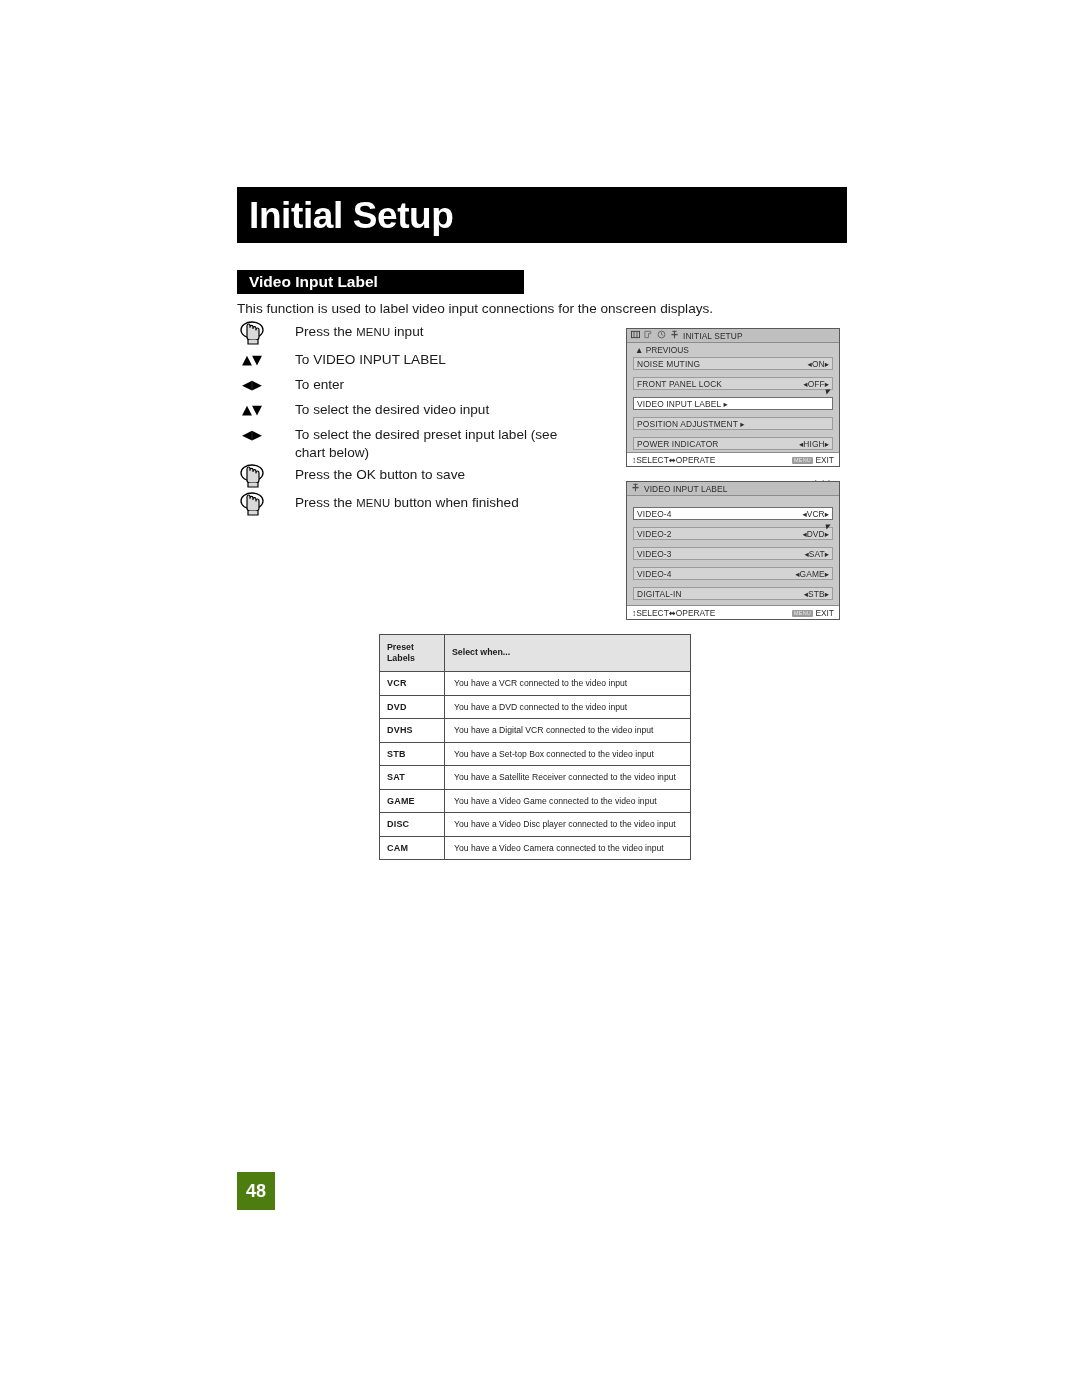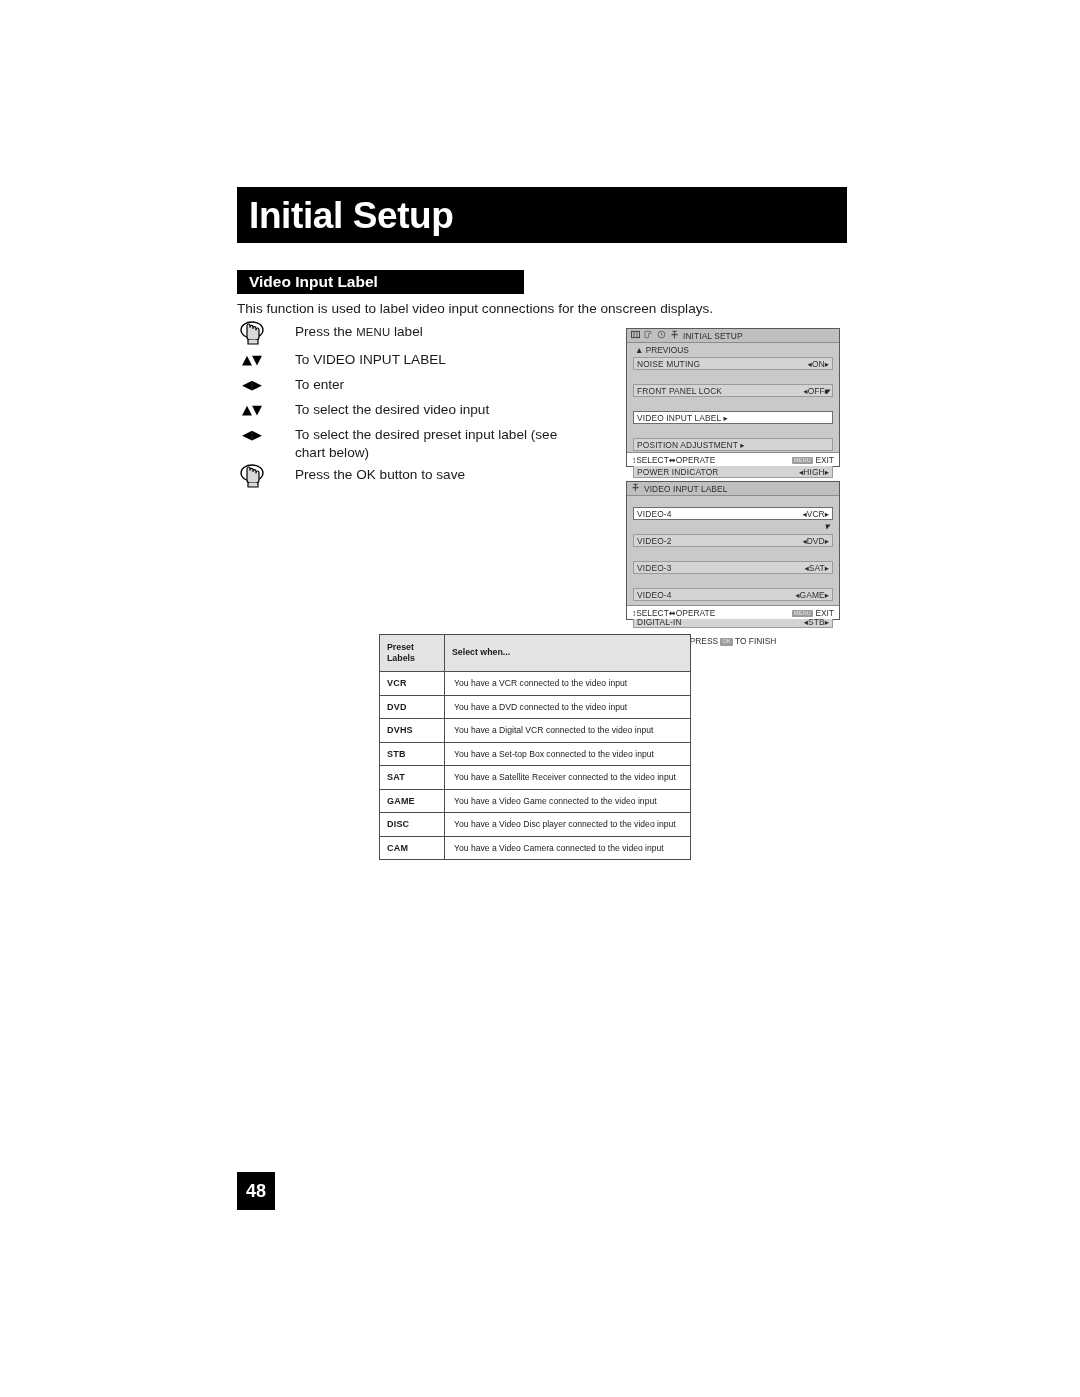"label" span { text: label -> input }
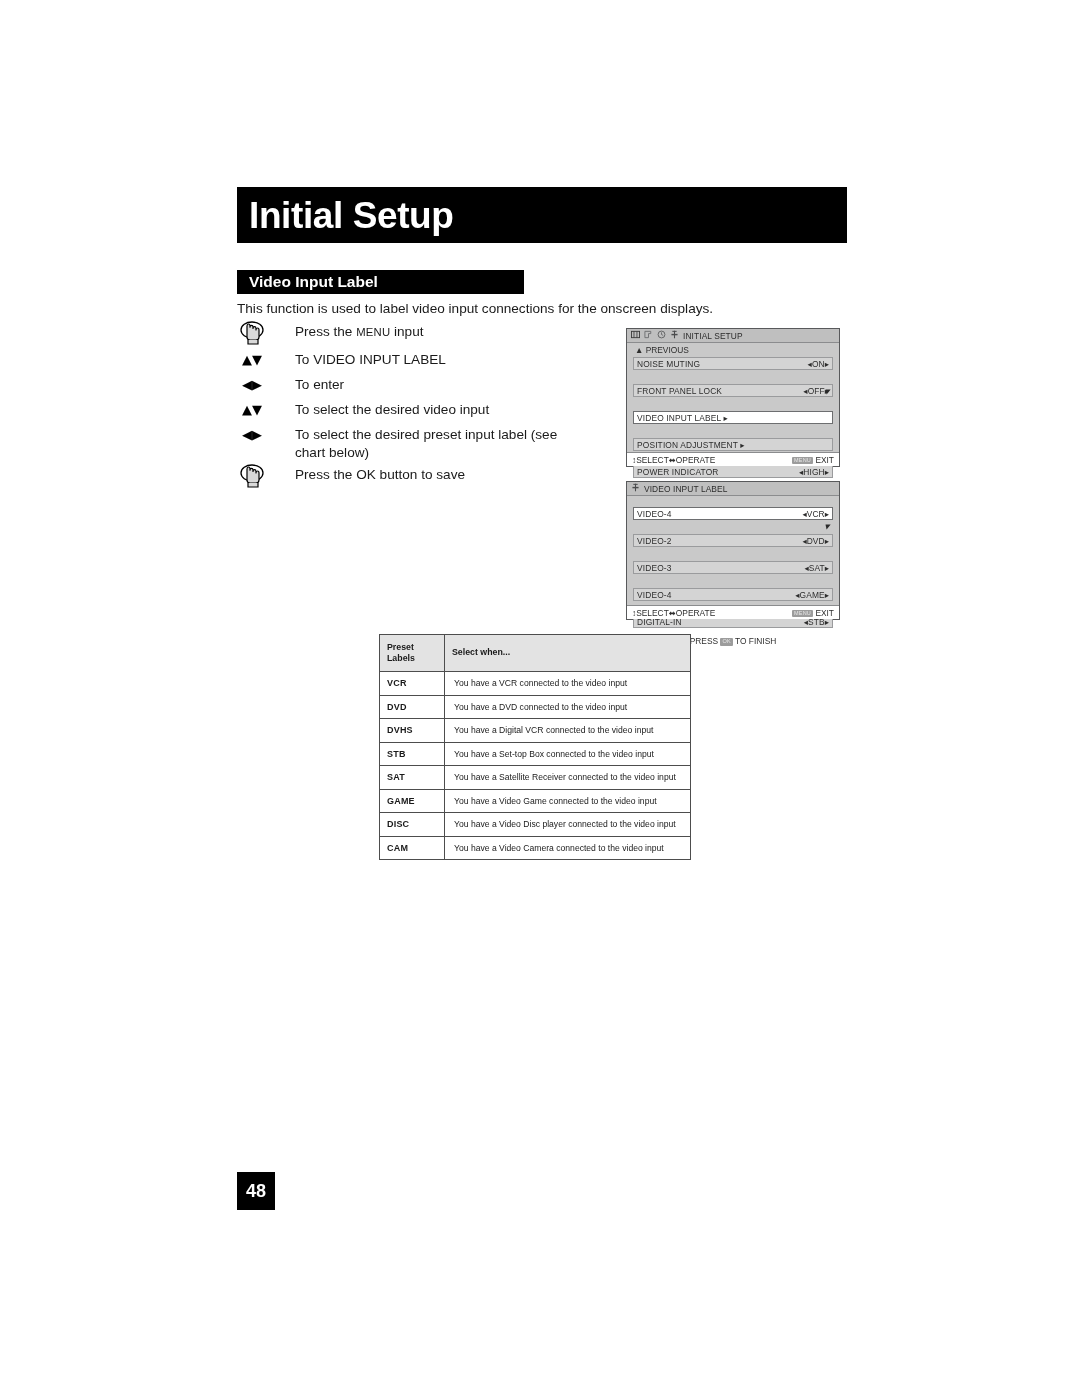"NOISE MUTING" .osd-rows { gap: 14px -> 7px }
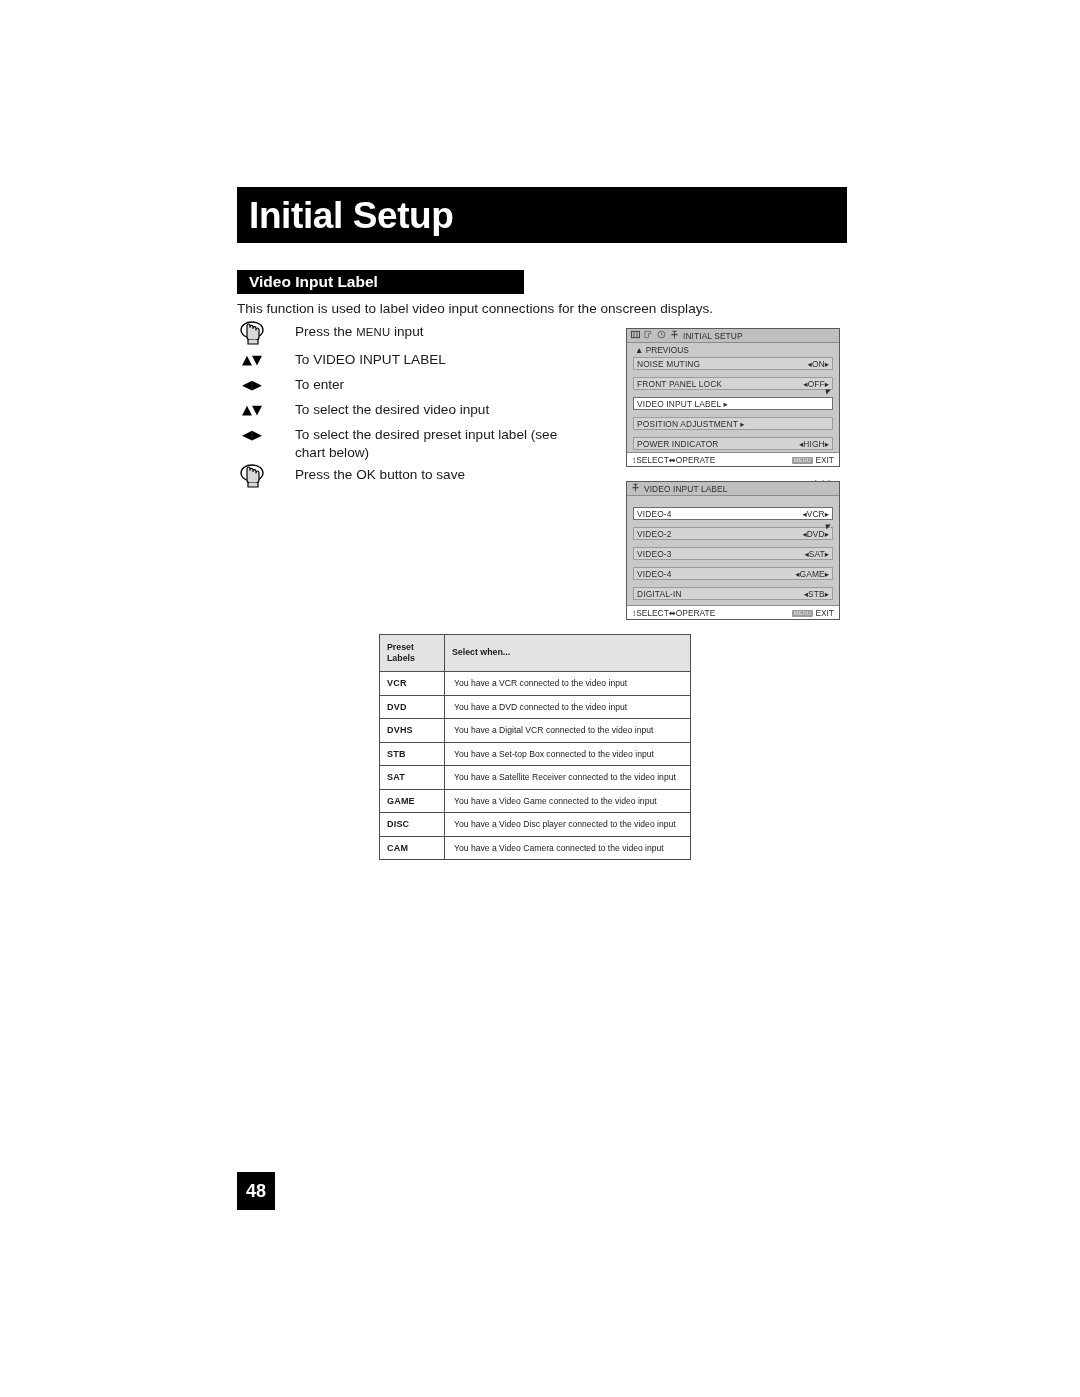"Press the MENU button when" div.step-row { html: none -> <div> <span> <svg> <ellipse></ellipse> <path></path> <path></path> </svg> </span> <span><span>Press the </span><span>MENU</span><span> button when finished</span></span> </div> }
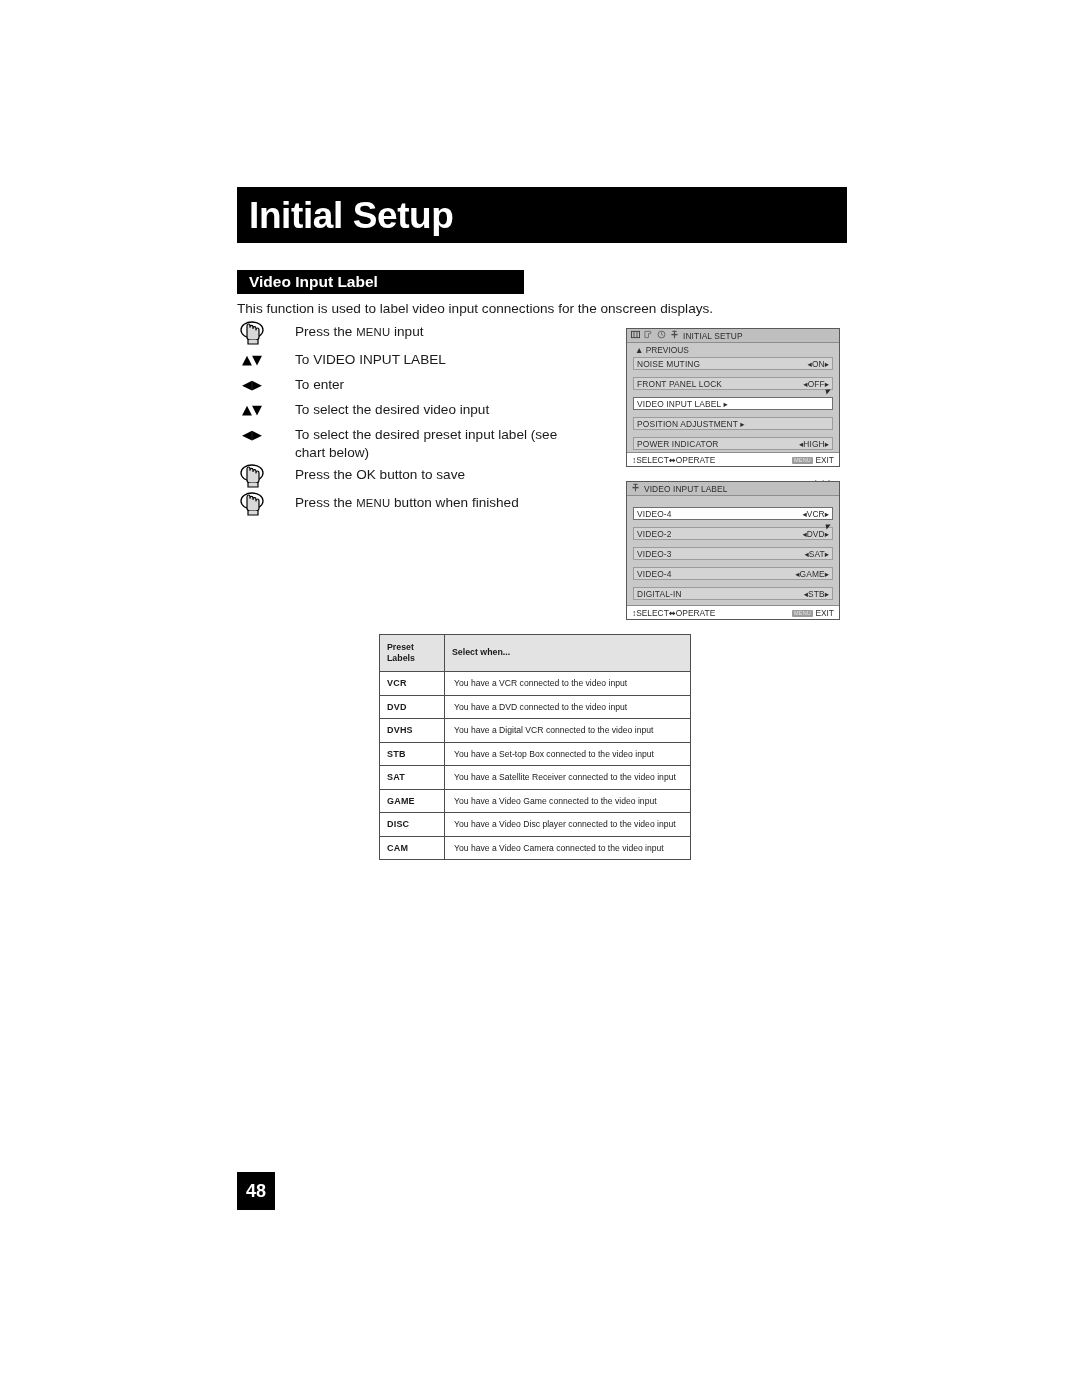"48" .page-number { background: #000000 -> #4d7c0f }
